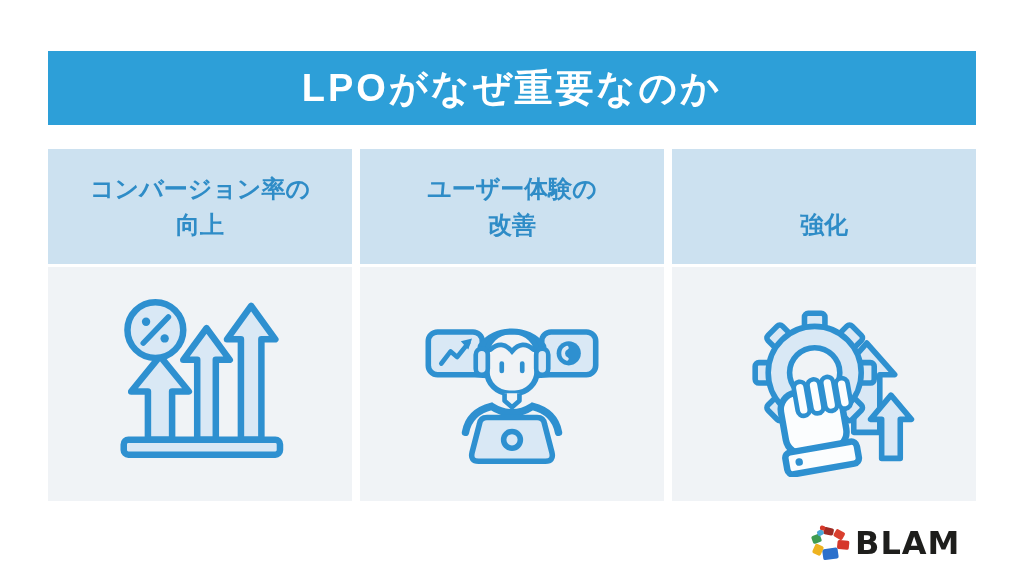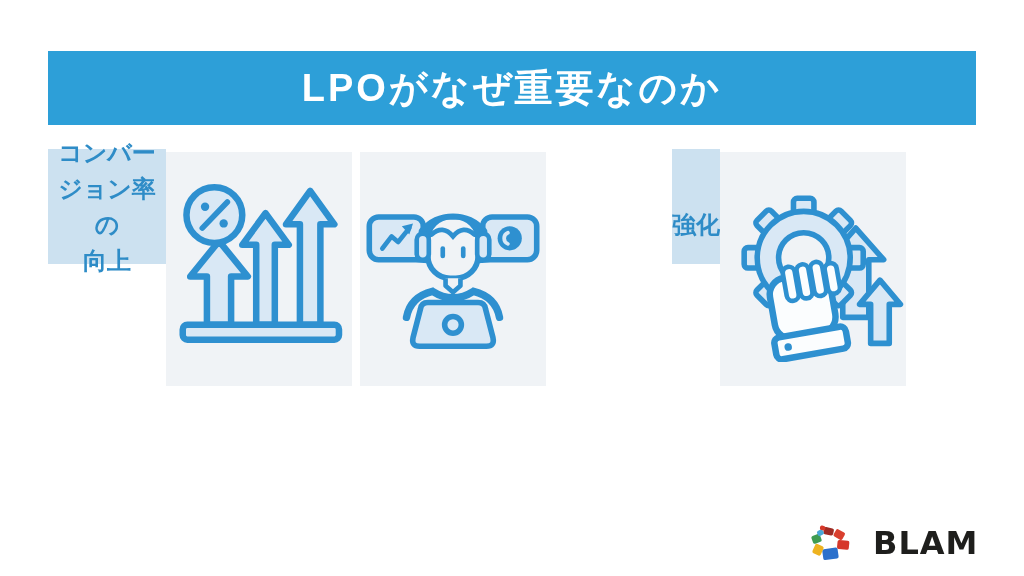"コンバージョン率の" .card { flex-direction: row -> column }
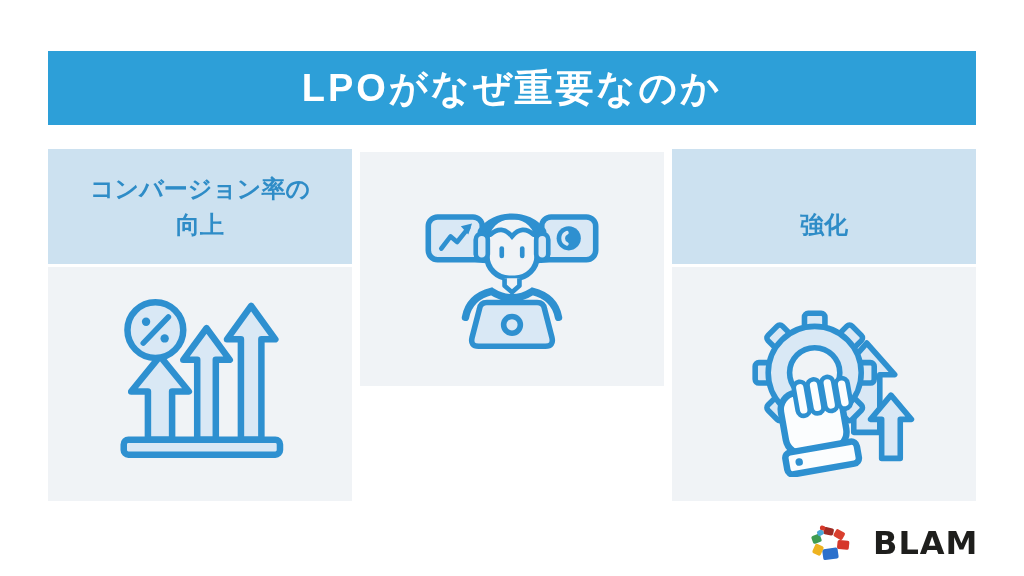"ユーザー体験の" div.card-header { html: none -> <div> <p><span>ユーザー体験の</span><br><span>改善</span></p> </div> }
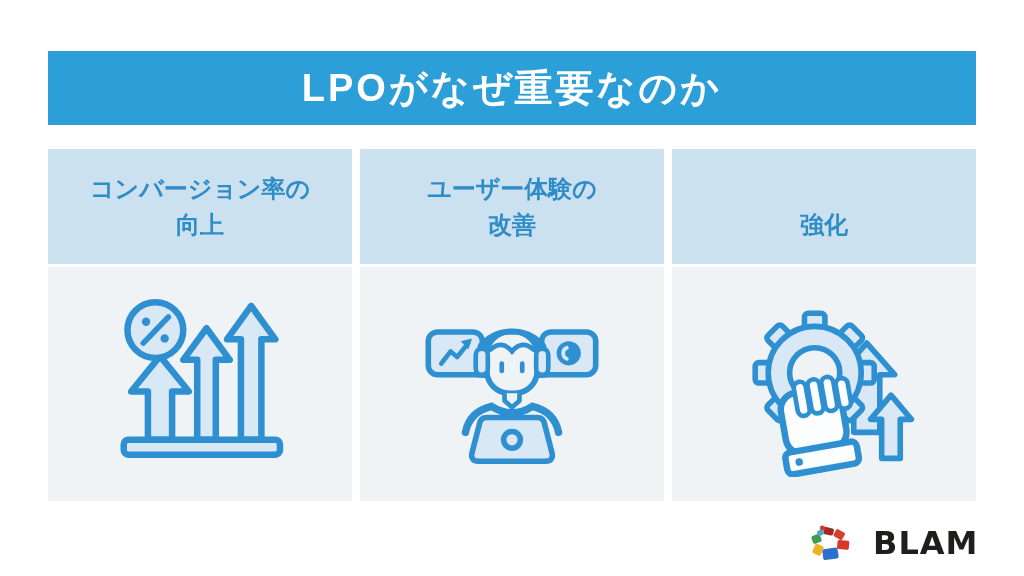"BLAM" .logo { gap: 23px -> 5px }
